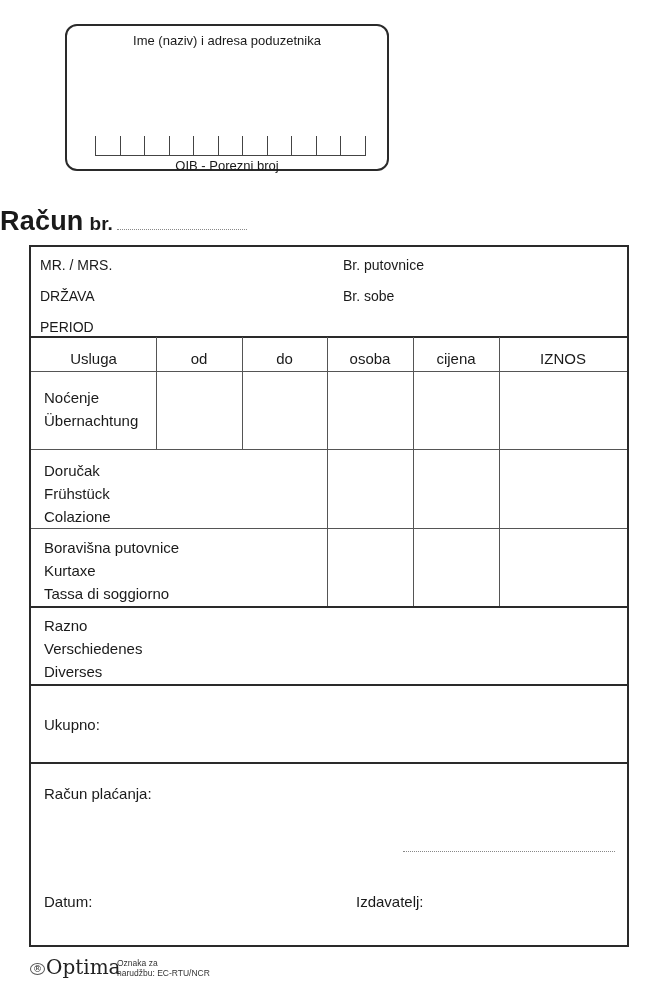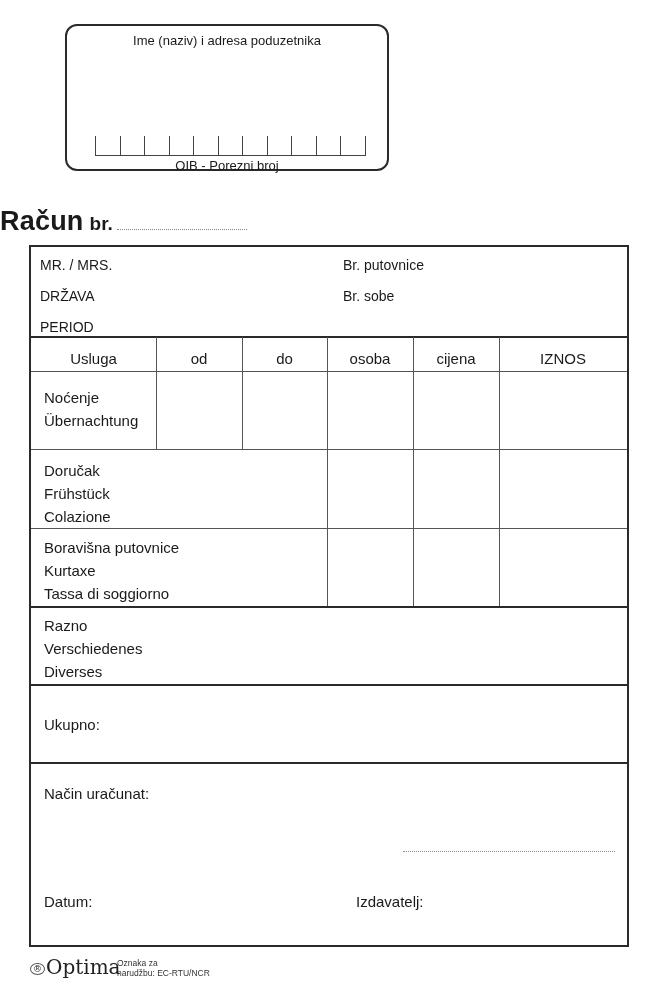"Način uračunat:" div.row-text { text: Način uračunat -> Račun plaćanja }
